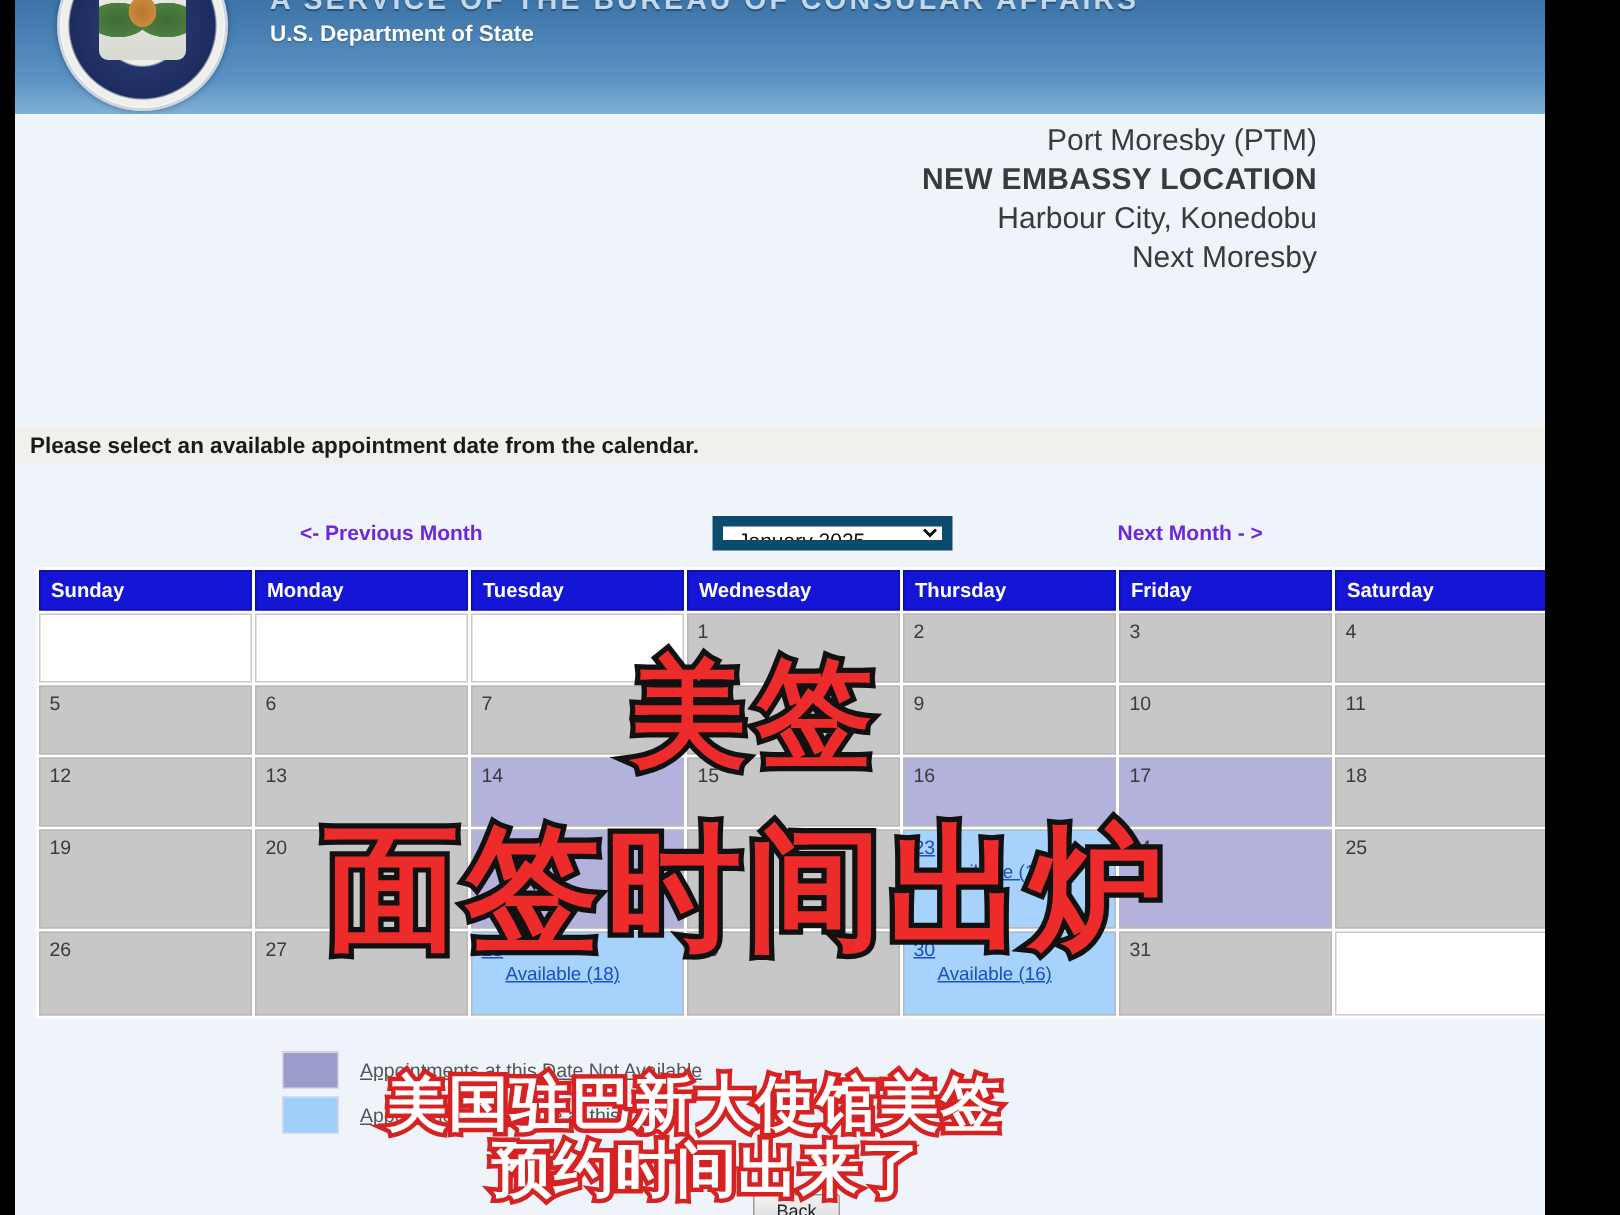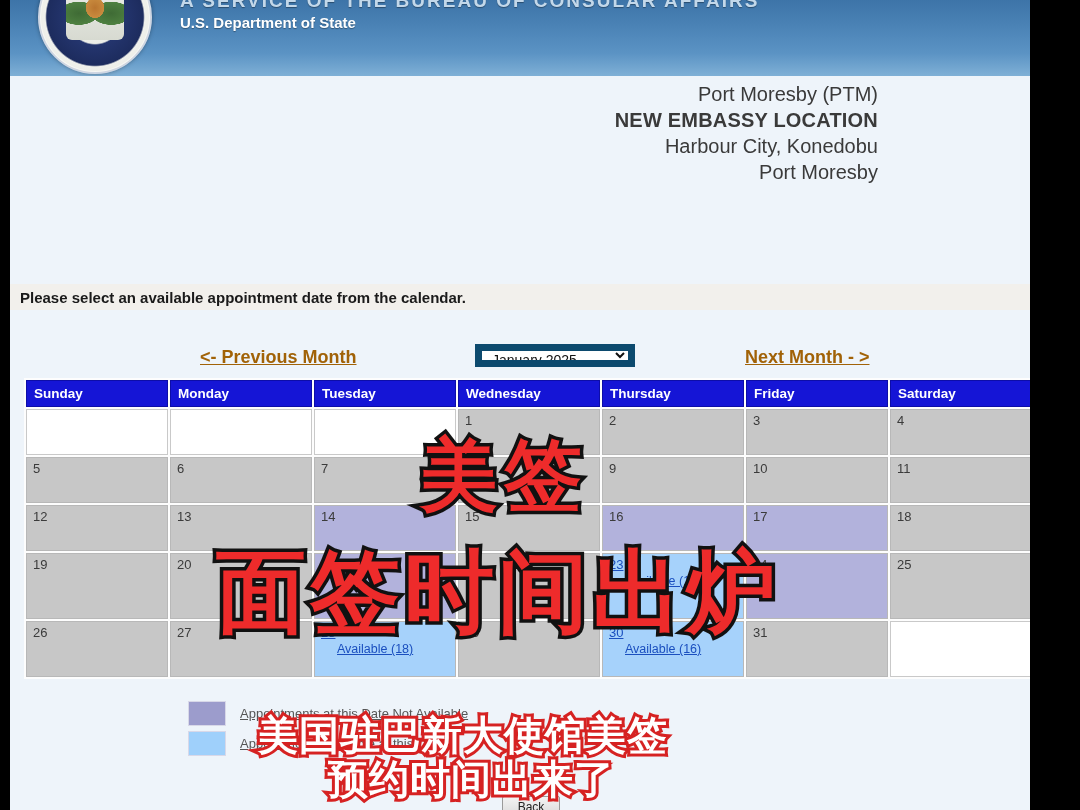"Port Moresby" div { text: Port -> Next }
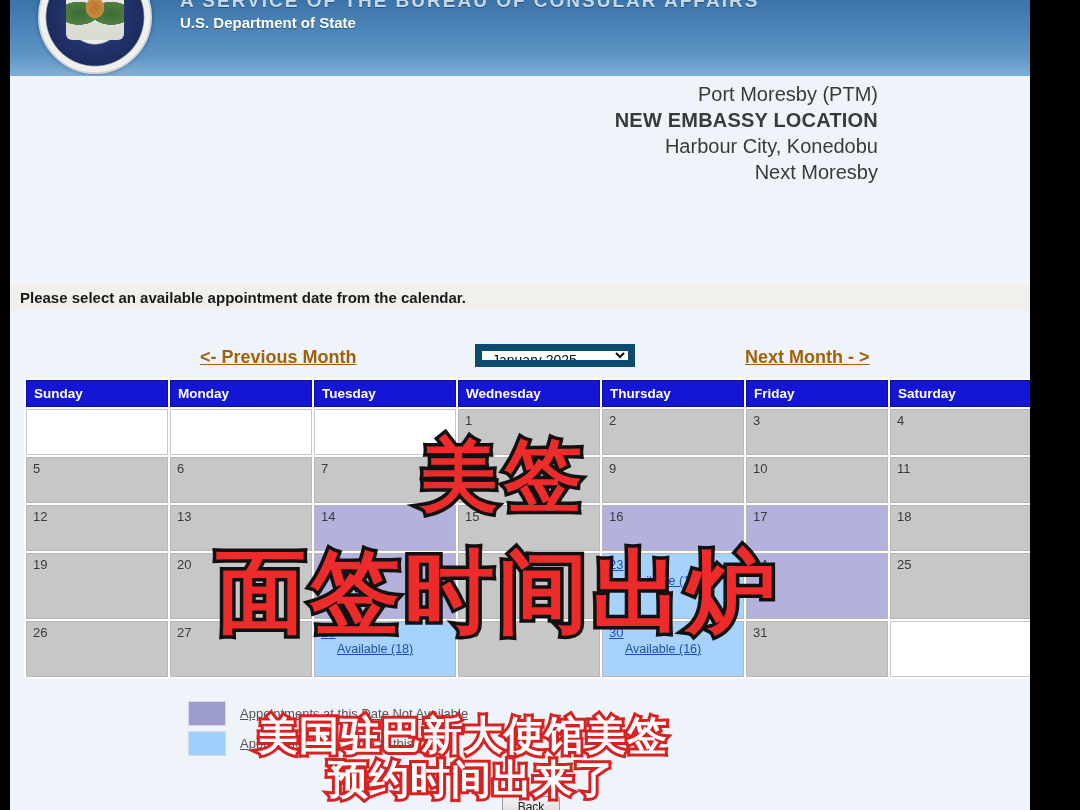"<- Previous Month" .navlink { color: #a16207 -> #6d28d9; font-size: 18px -> 14px; text-decoration: underline -> none }
